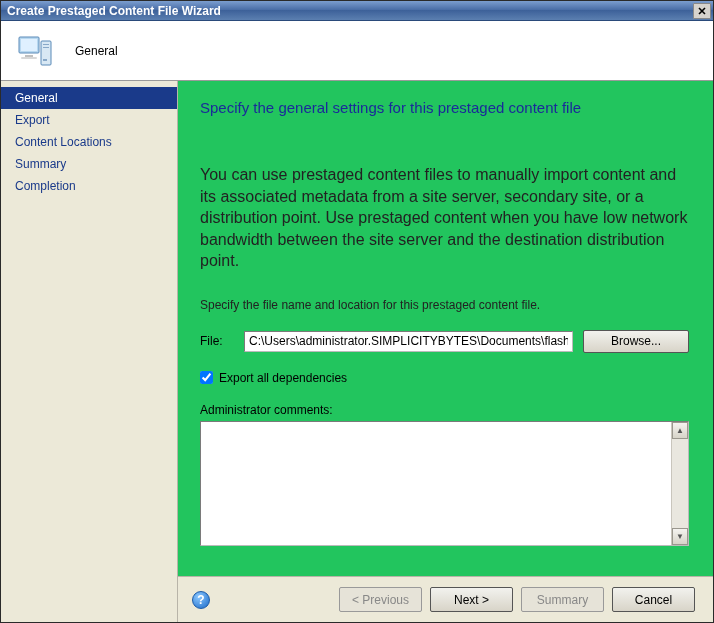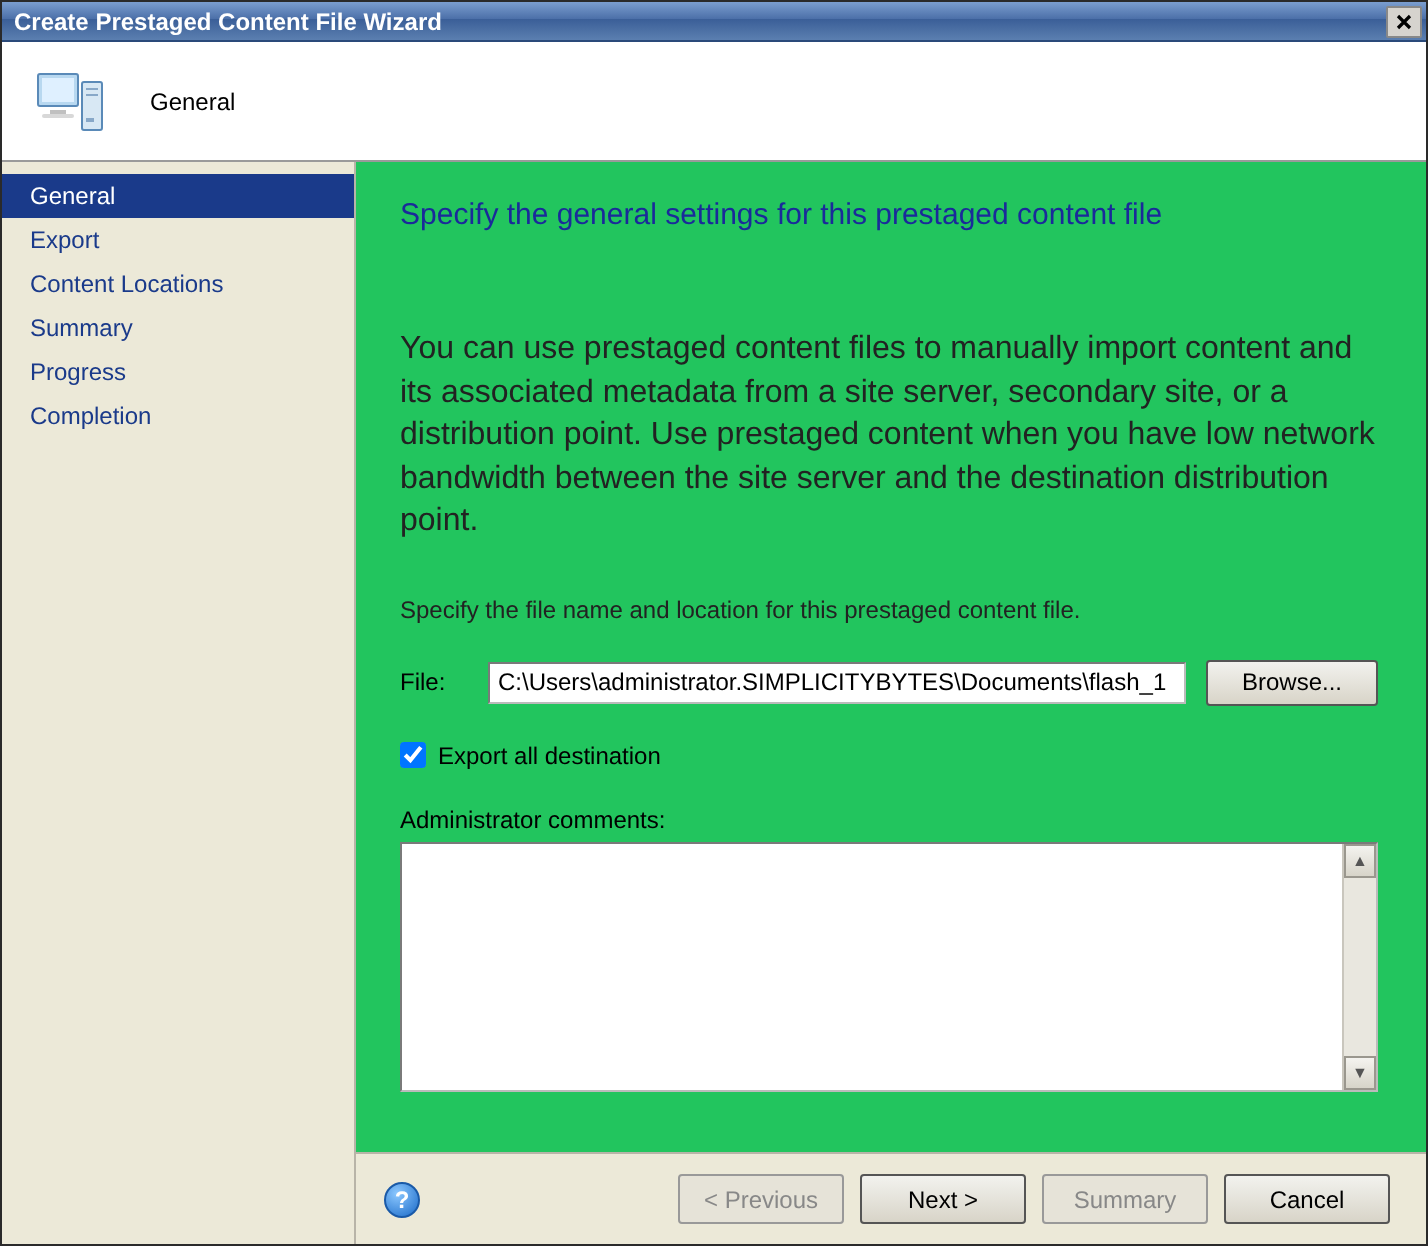"Progress" div.step { html: <div><span>Progress</span></div> -> none }
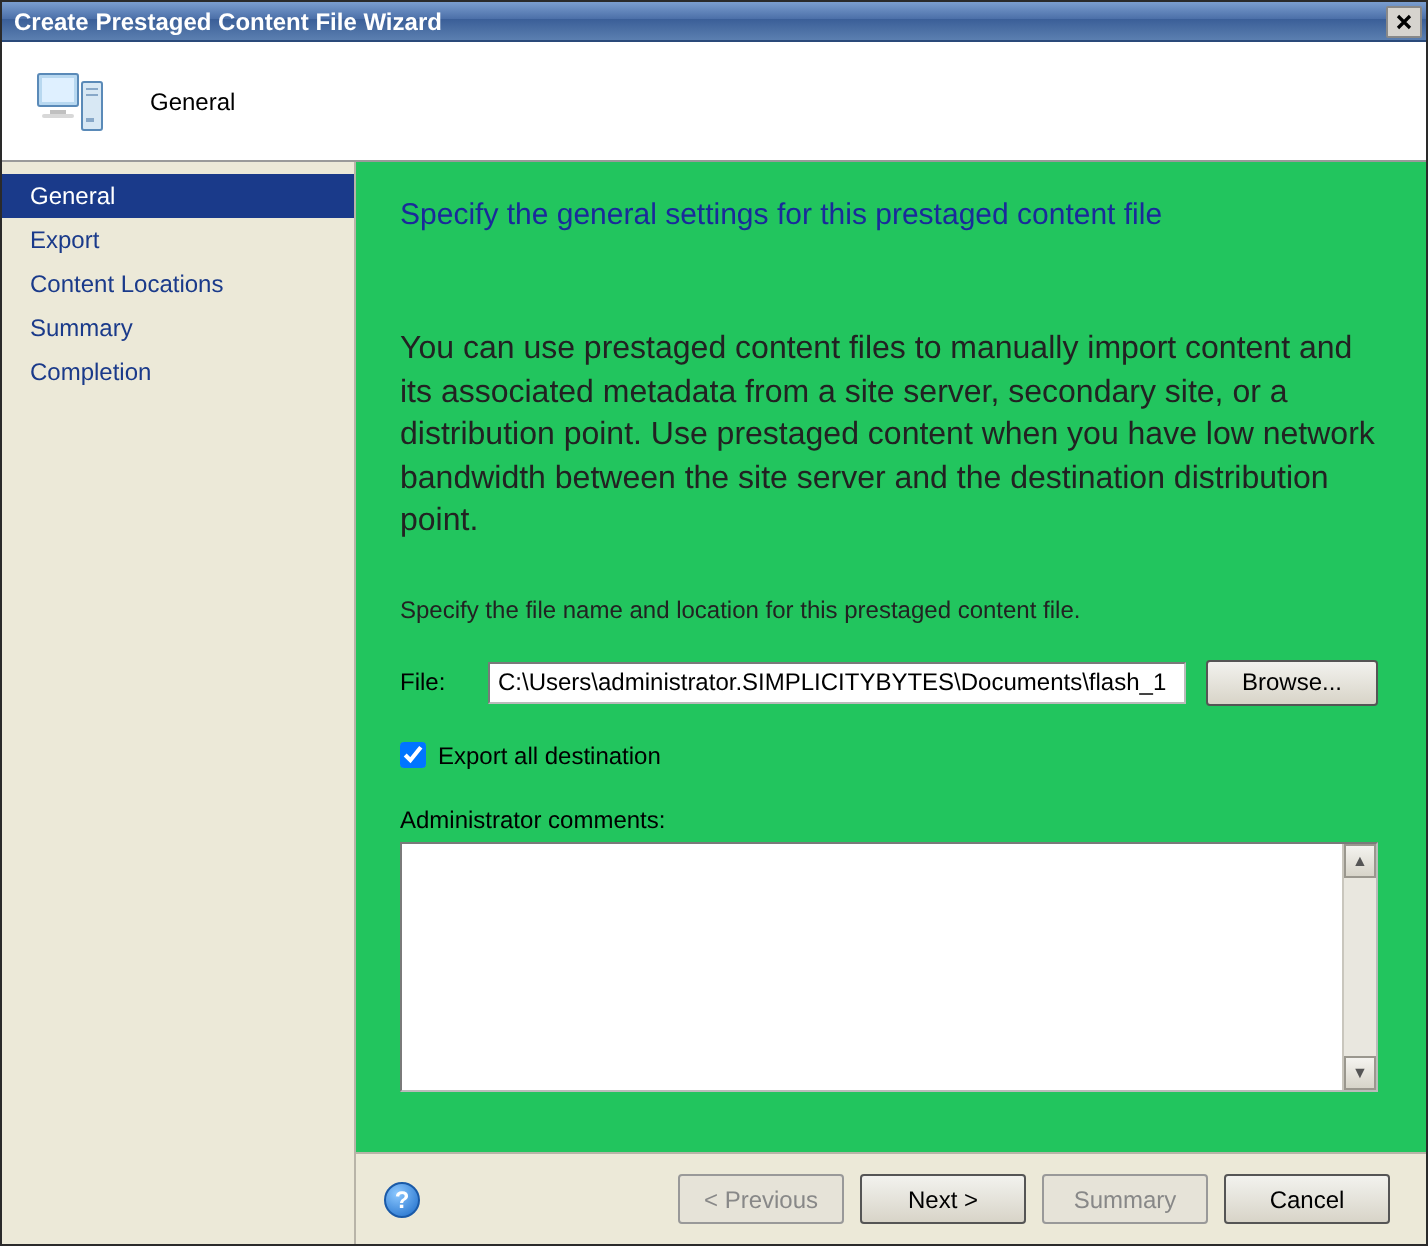"Browse..." .browse-btn { width: 86px -> 106px }
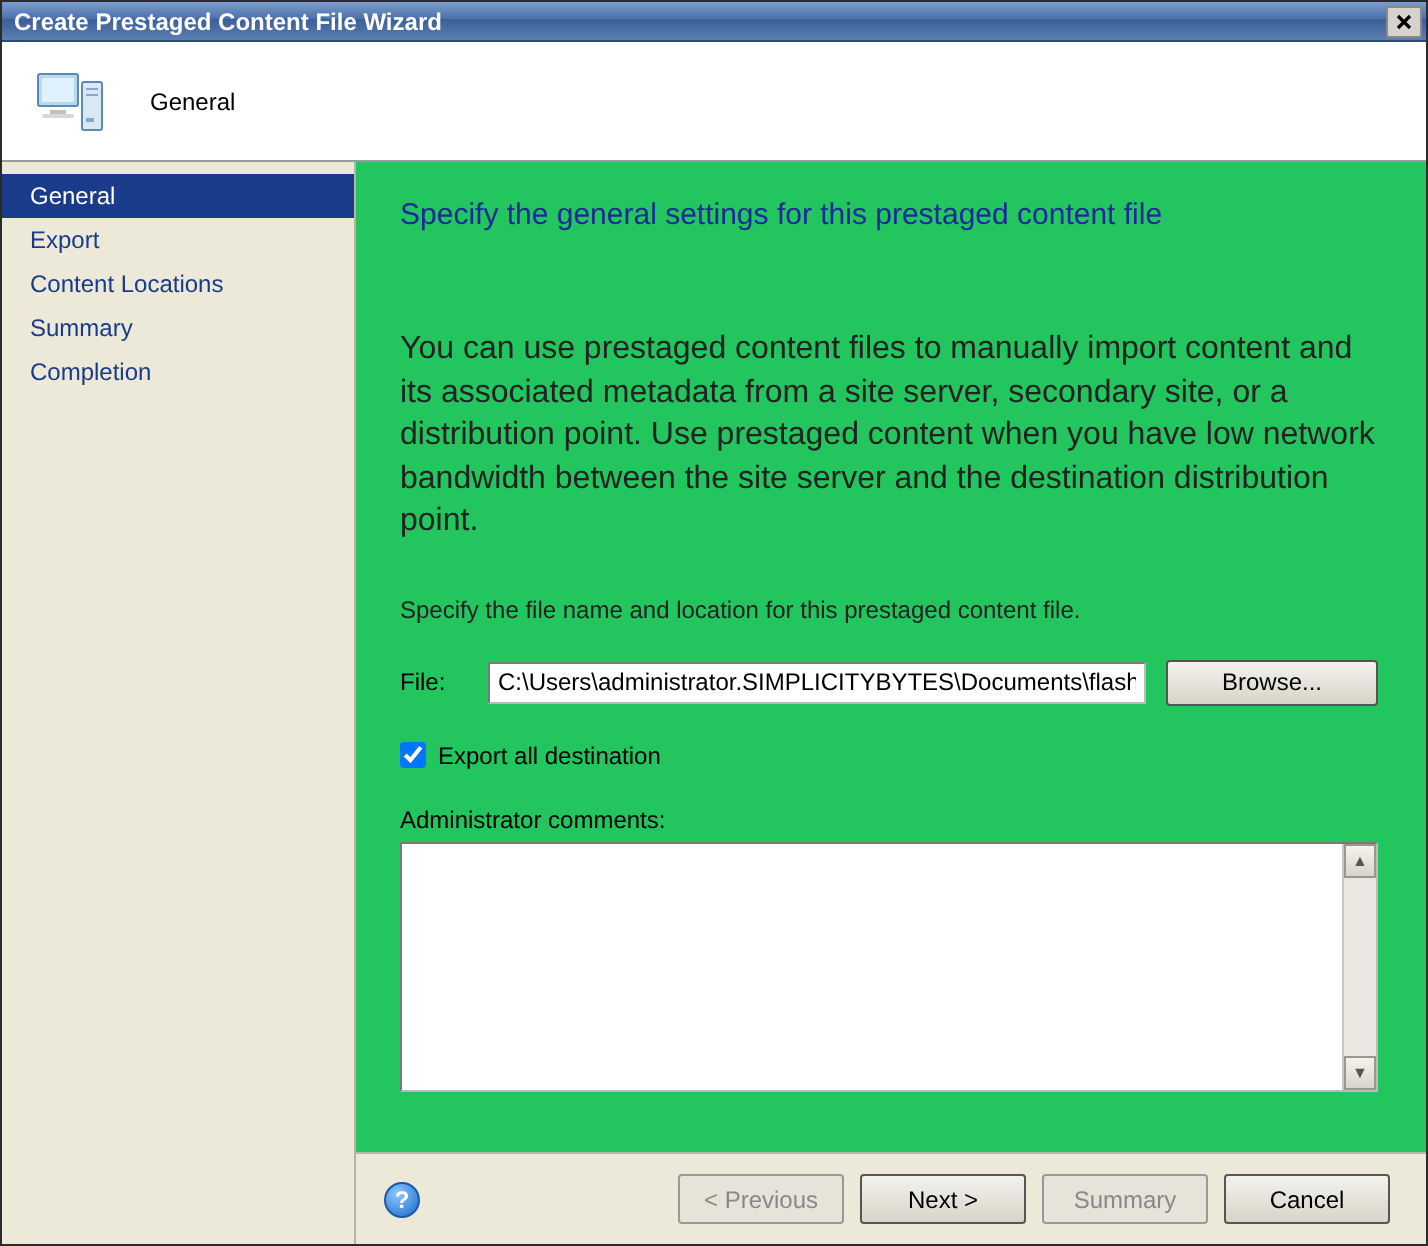"Export all destination" span { text: destination -> dependencies }
